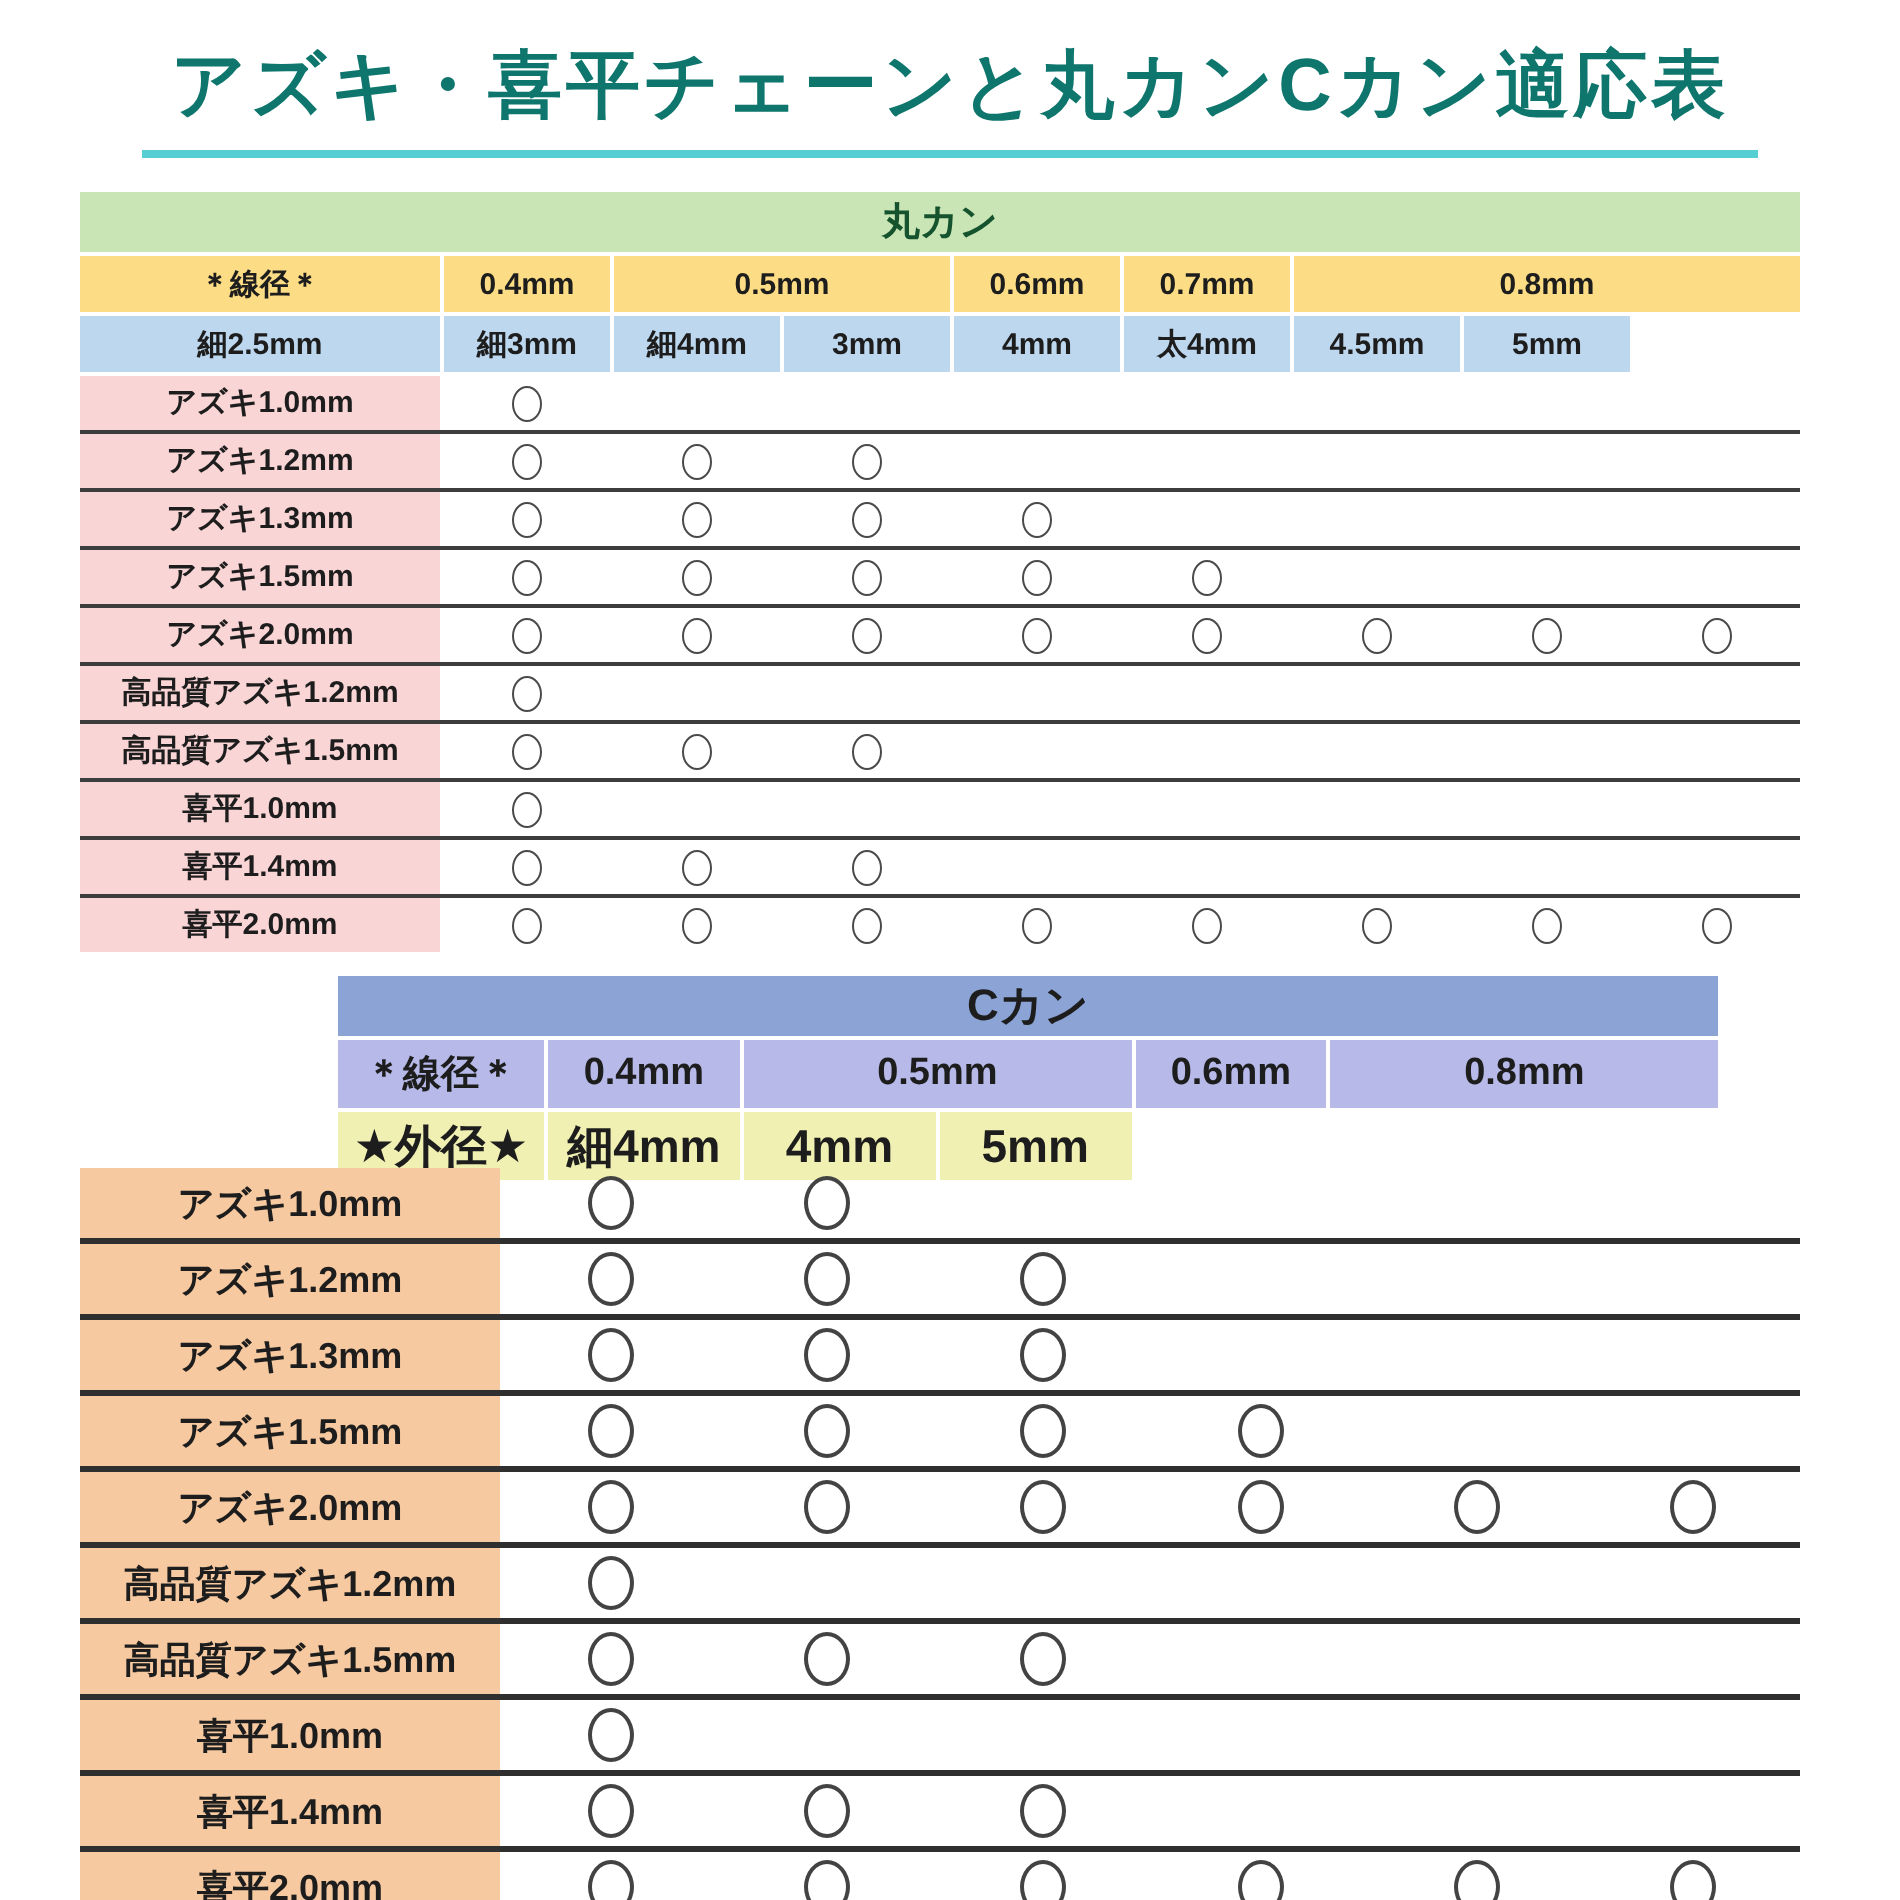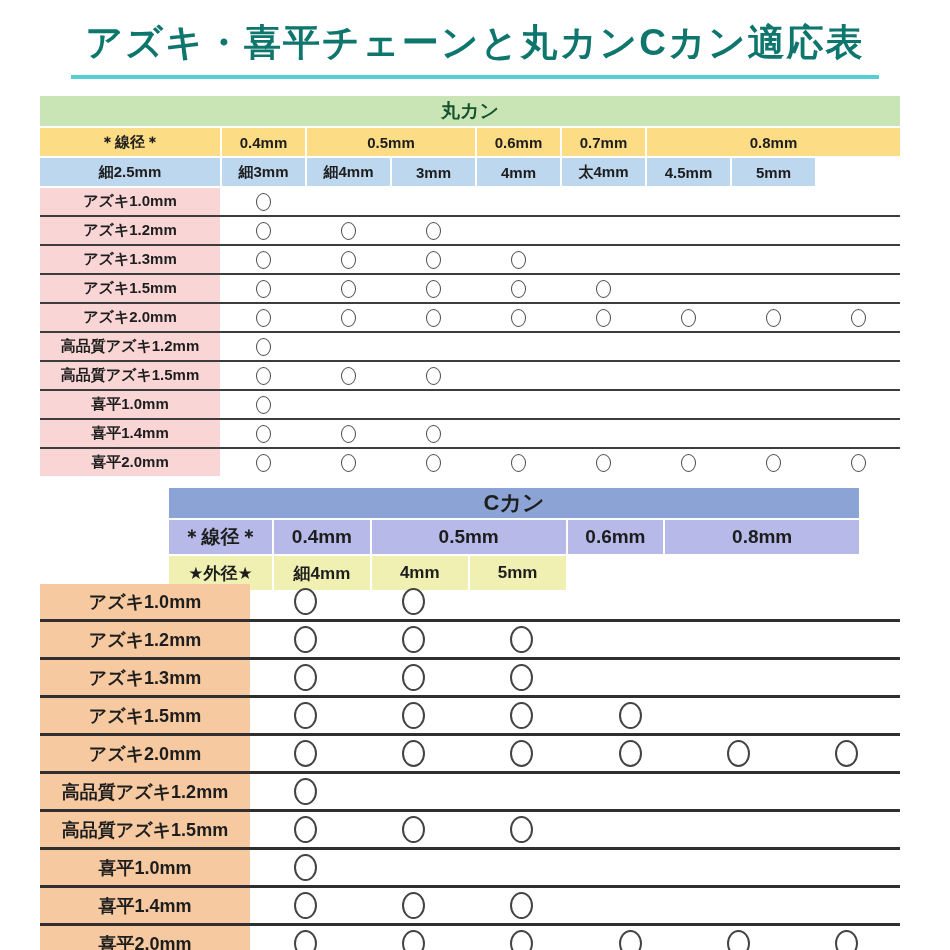"★外径★" #t2-outer .cell { font-size: 17px -> 23px }
